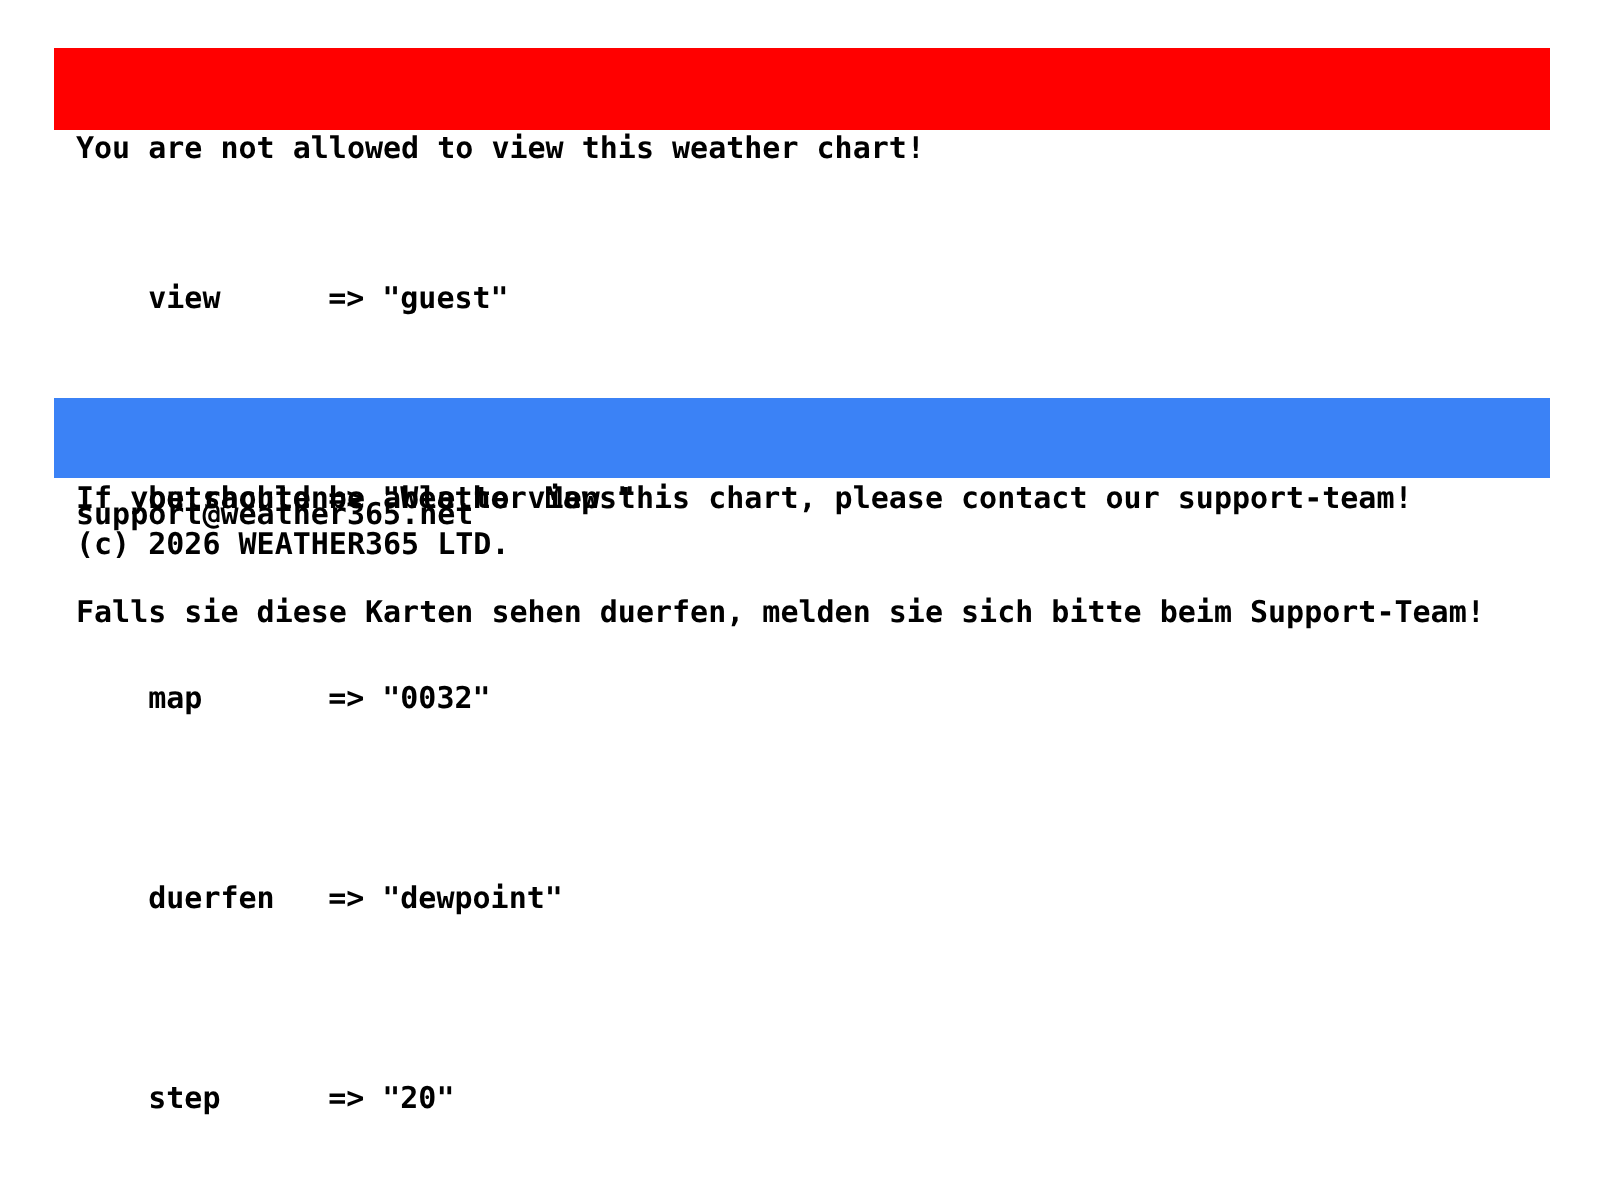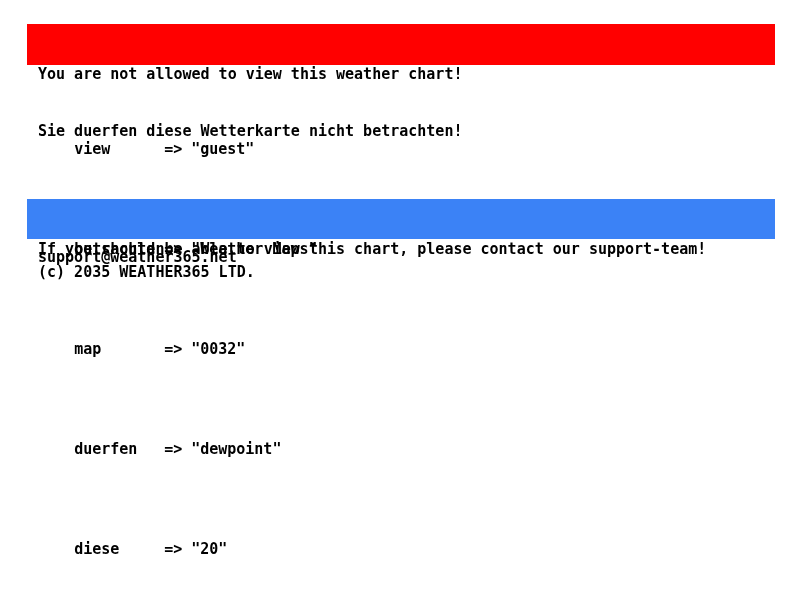"Sie duerfen diese Wetterkarte nicht" div { html: <div>Sie duerfen diese Wetterkarte nicht betrachten!</div> -> none }
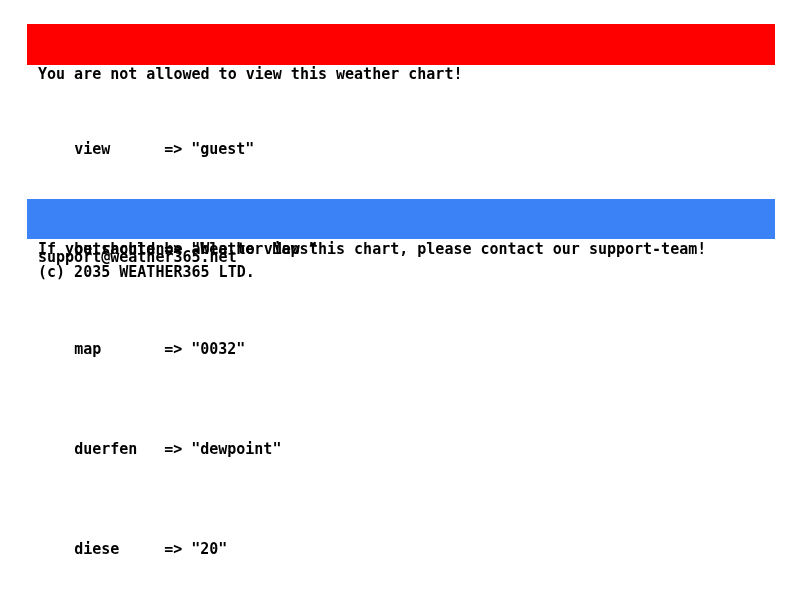"(c) 2035 WEATHER365 LTD." span { text: 2035 -> 2026 }
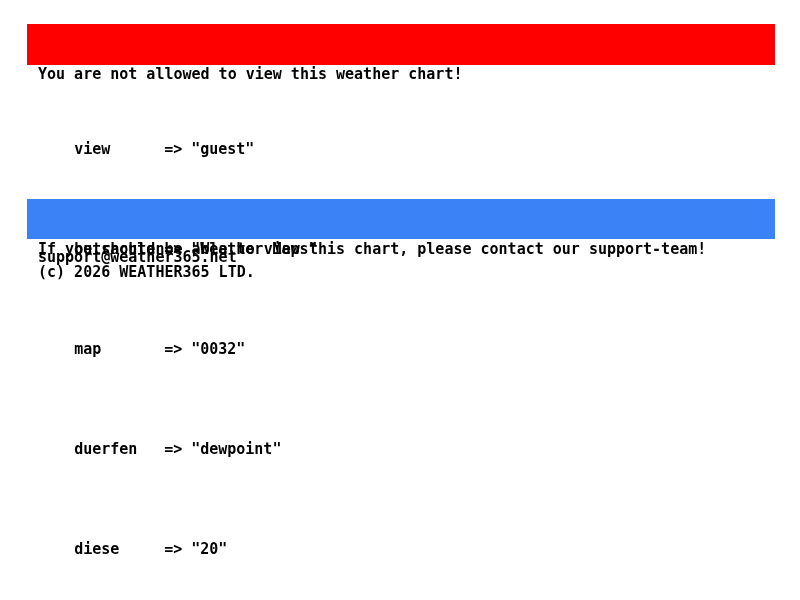"Falls sie diese Karten sehen" div { html: none -> <div>Falls sie diese Karten sehen duerfen, melden sie sich bitte beim Support-Team!</div> }
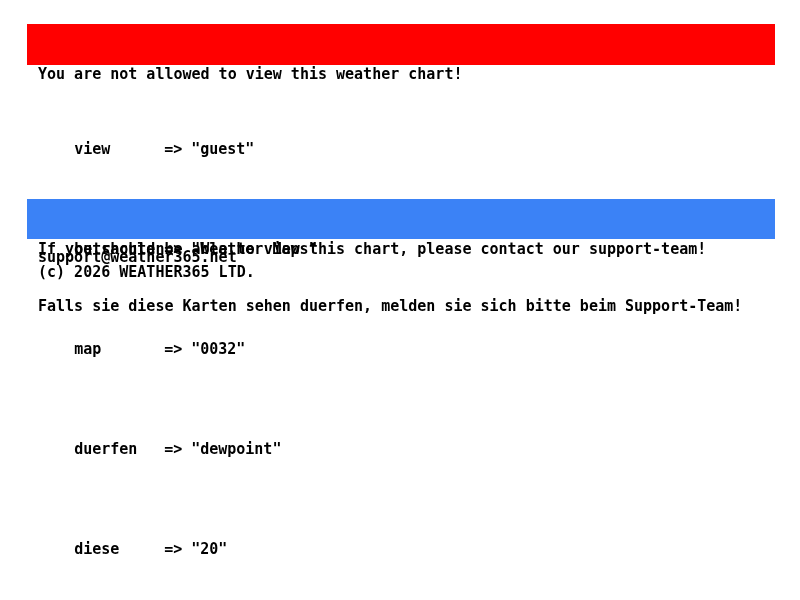"diese" span.kv-key { text: diese -> step }
